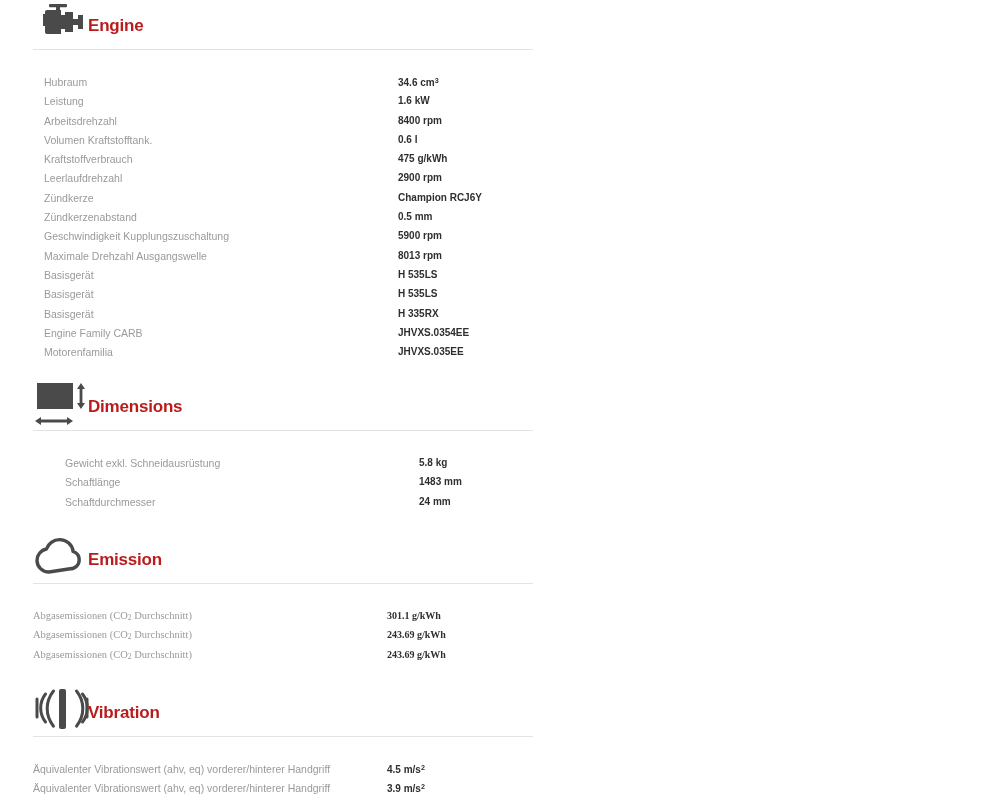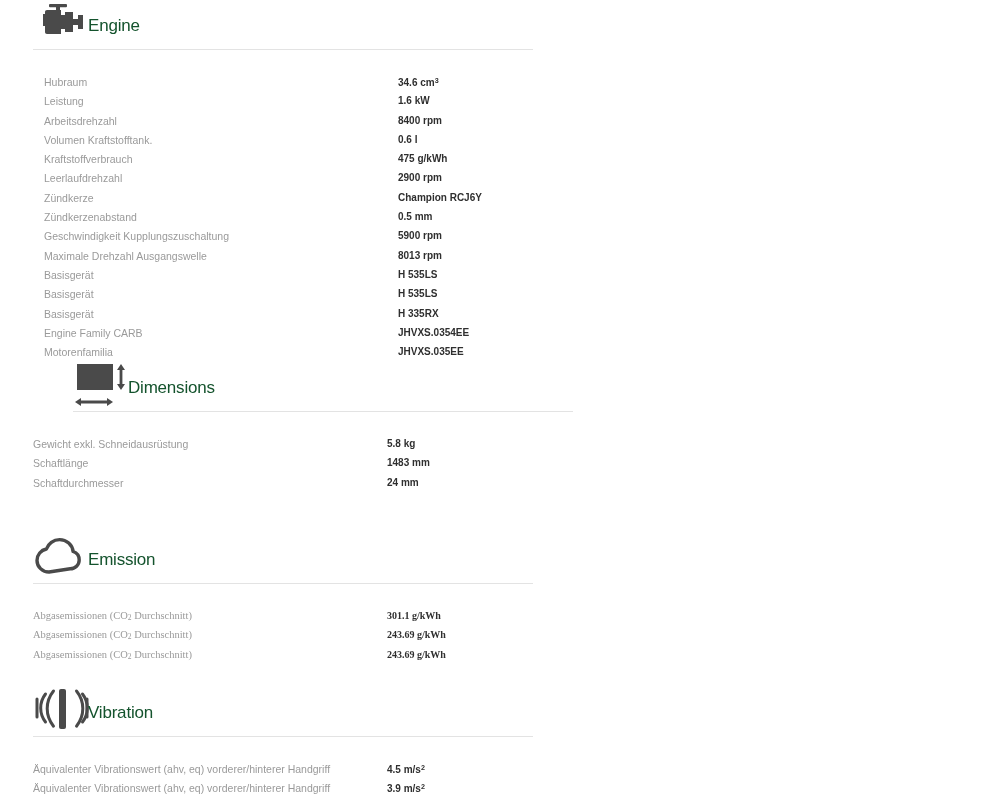"Engine" .section-title { color: #14532d -> #b91c1c; font-weight: normal -> bold }
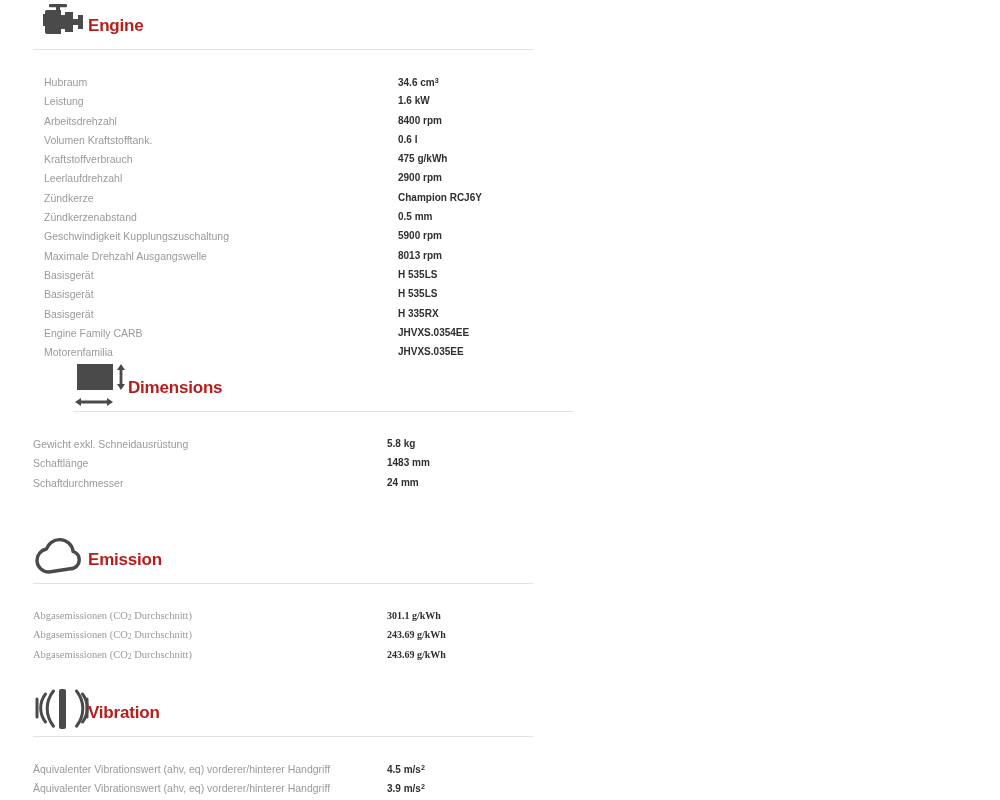"Dimensions" div.section { padding-left: 40px -> none; top: 362px -> 381px }
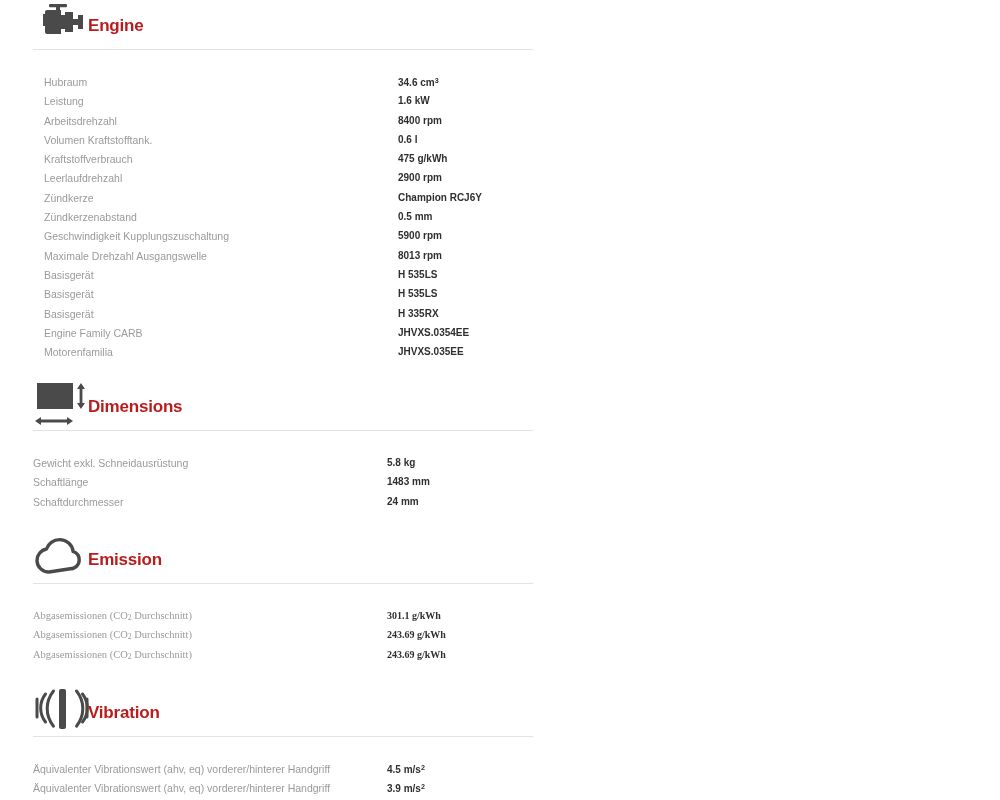"Gewicht exkl. Schneidausrüstung" div.spec-rows { margin-left: none -> 32px }
